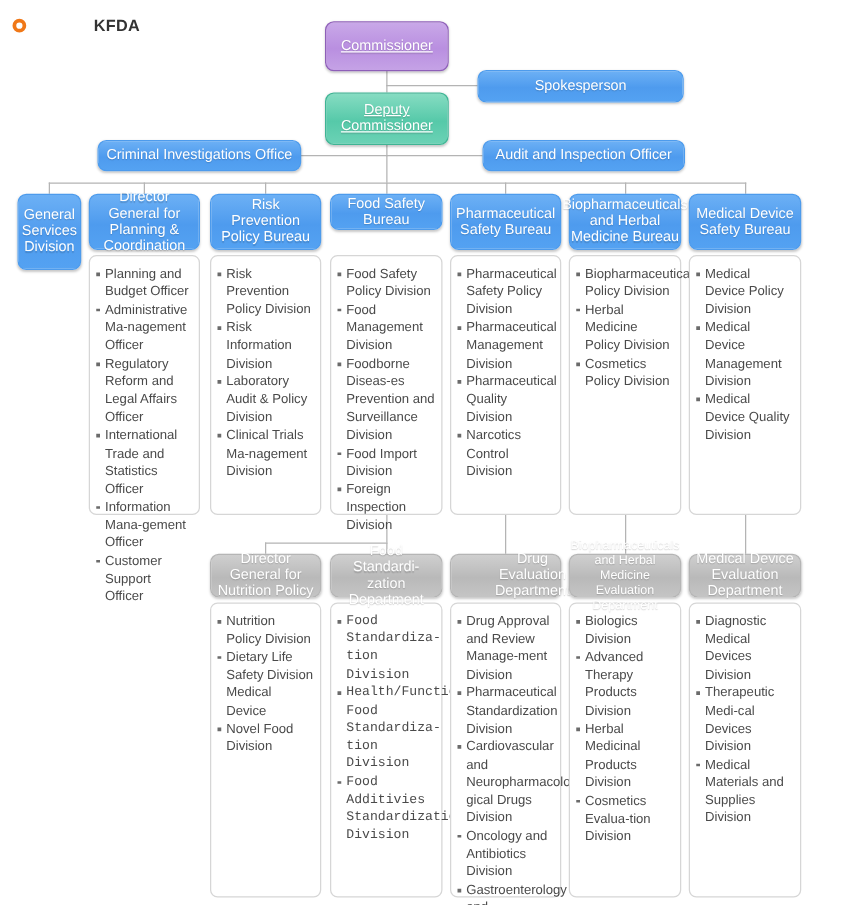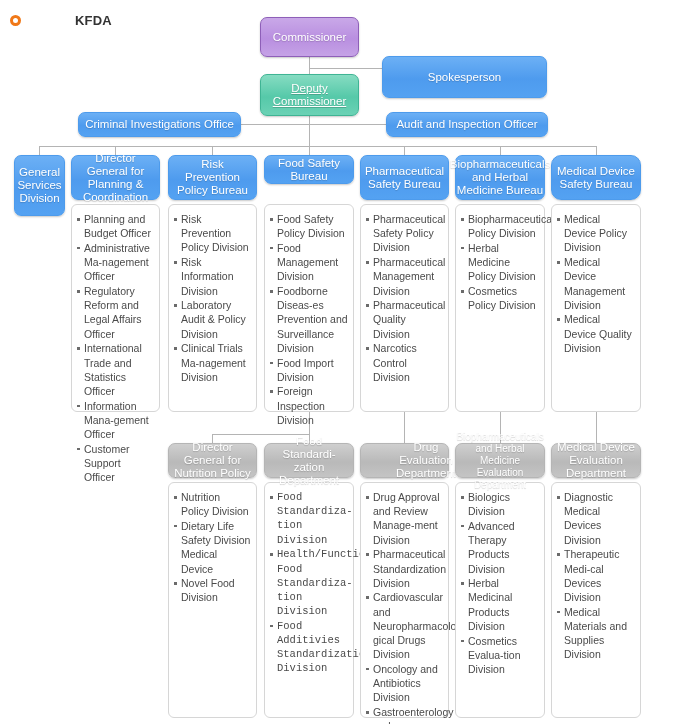"Commissioner" div.node { text-decoration: none -> underline }
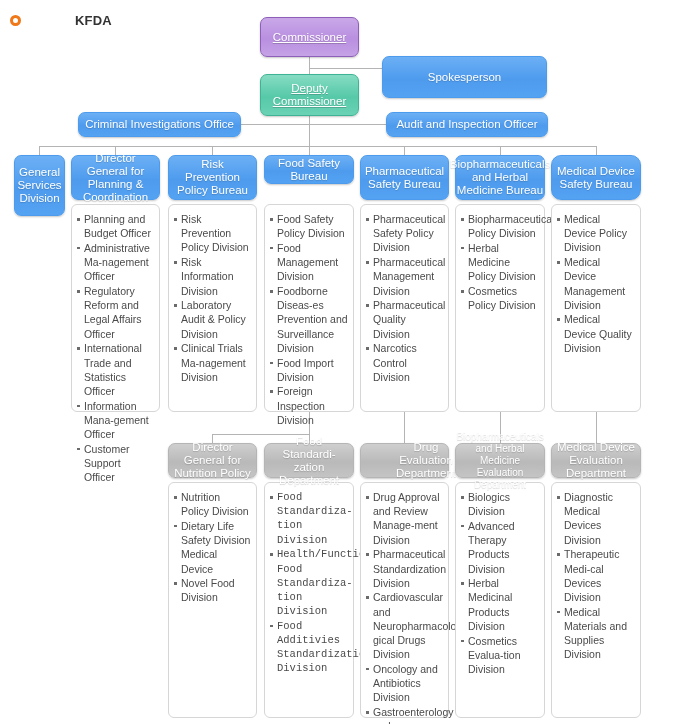"Spokesperson" div.node { height: 42px -> 26px }
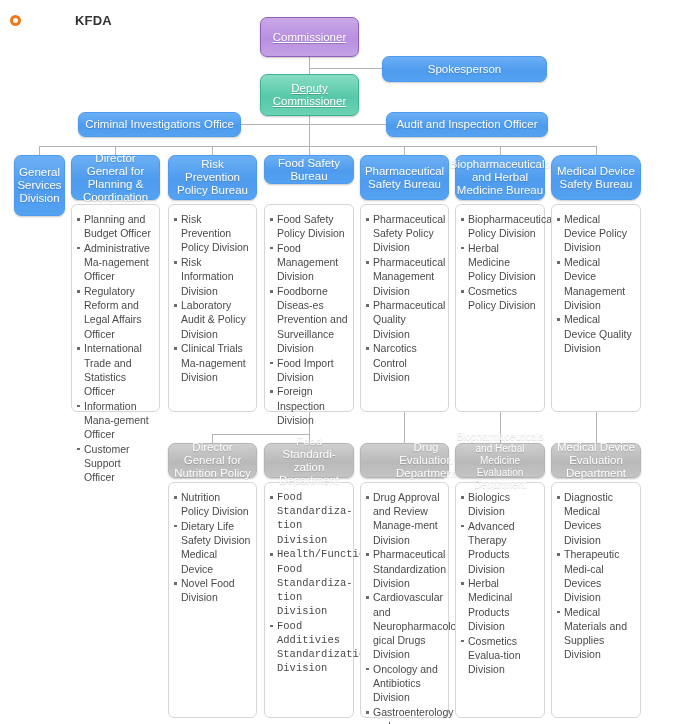"Medical Device Safety Bureau" div.node { border-radius: 10px -> none }
